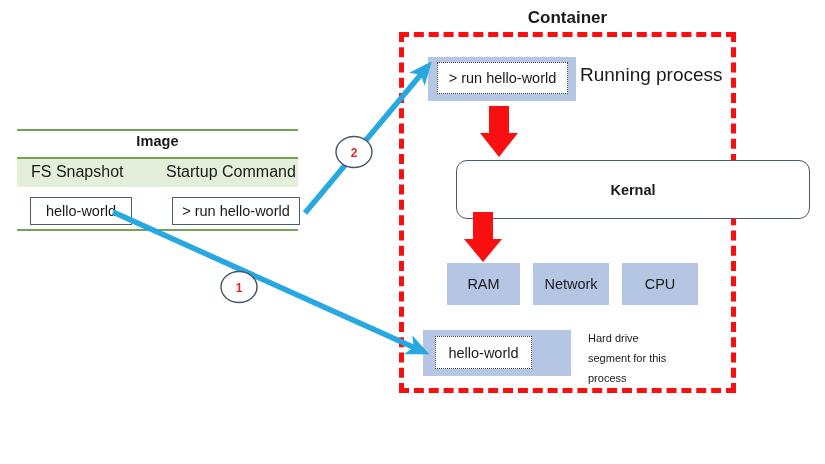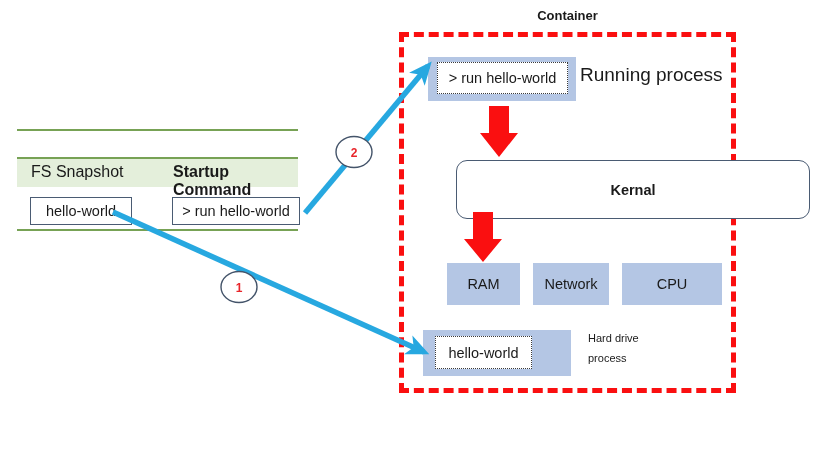"Container" #container-title { font-size: 13px -> 17px }
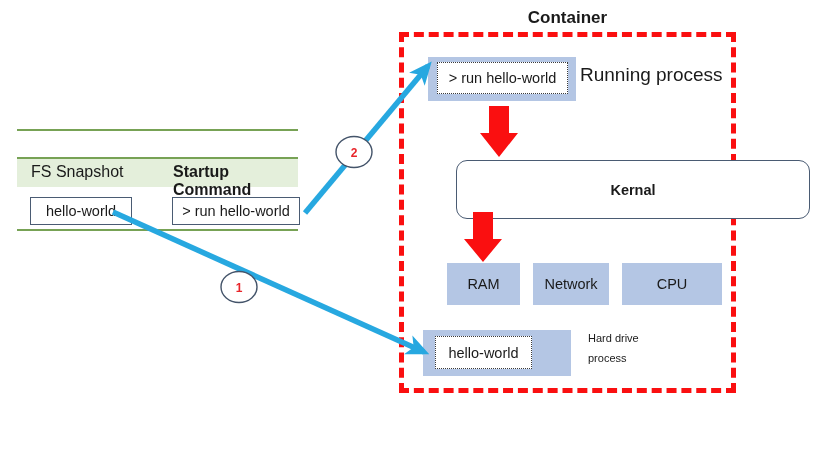"Image" div { html: none -> <div>Image</div> }
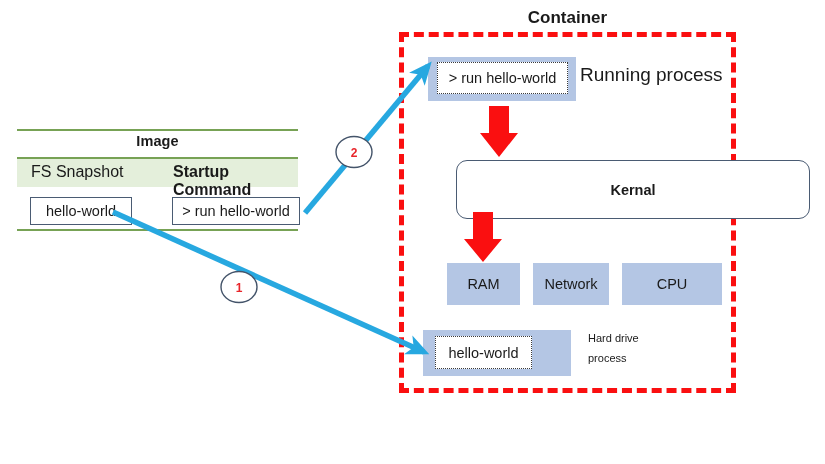"Startup Command" #hdr-startup { font-weight: bold -> none; left: 156px -> 149px }
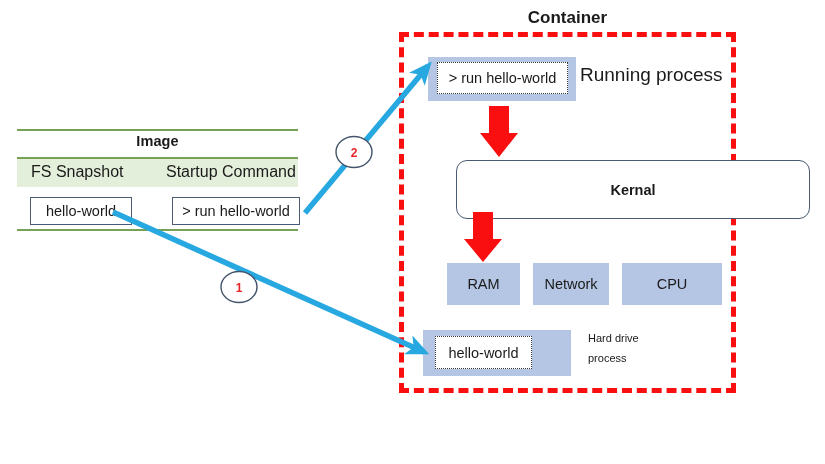"CPU" #res-cpu { width: 100px -> 76px }
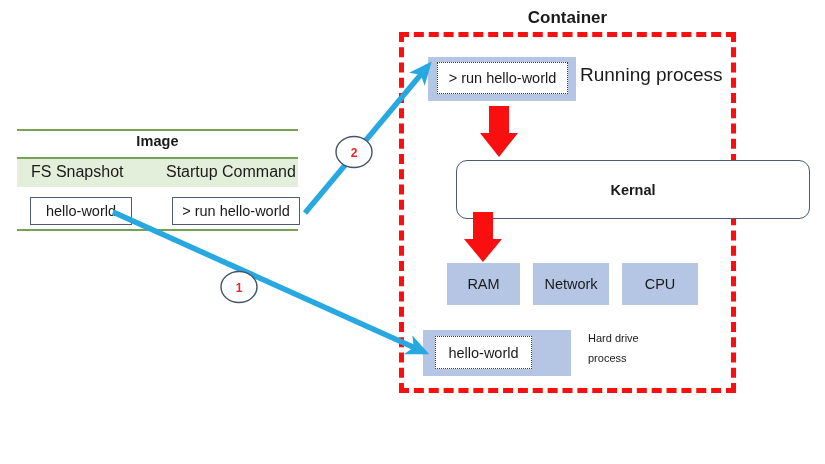"segment for this" div { html: none -> <div>segment for this</div> }
